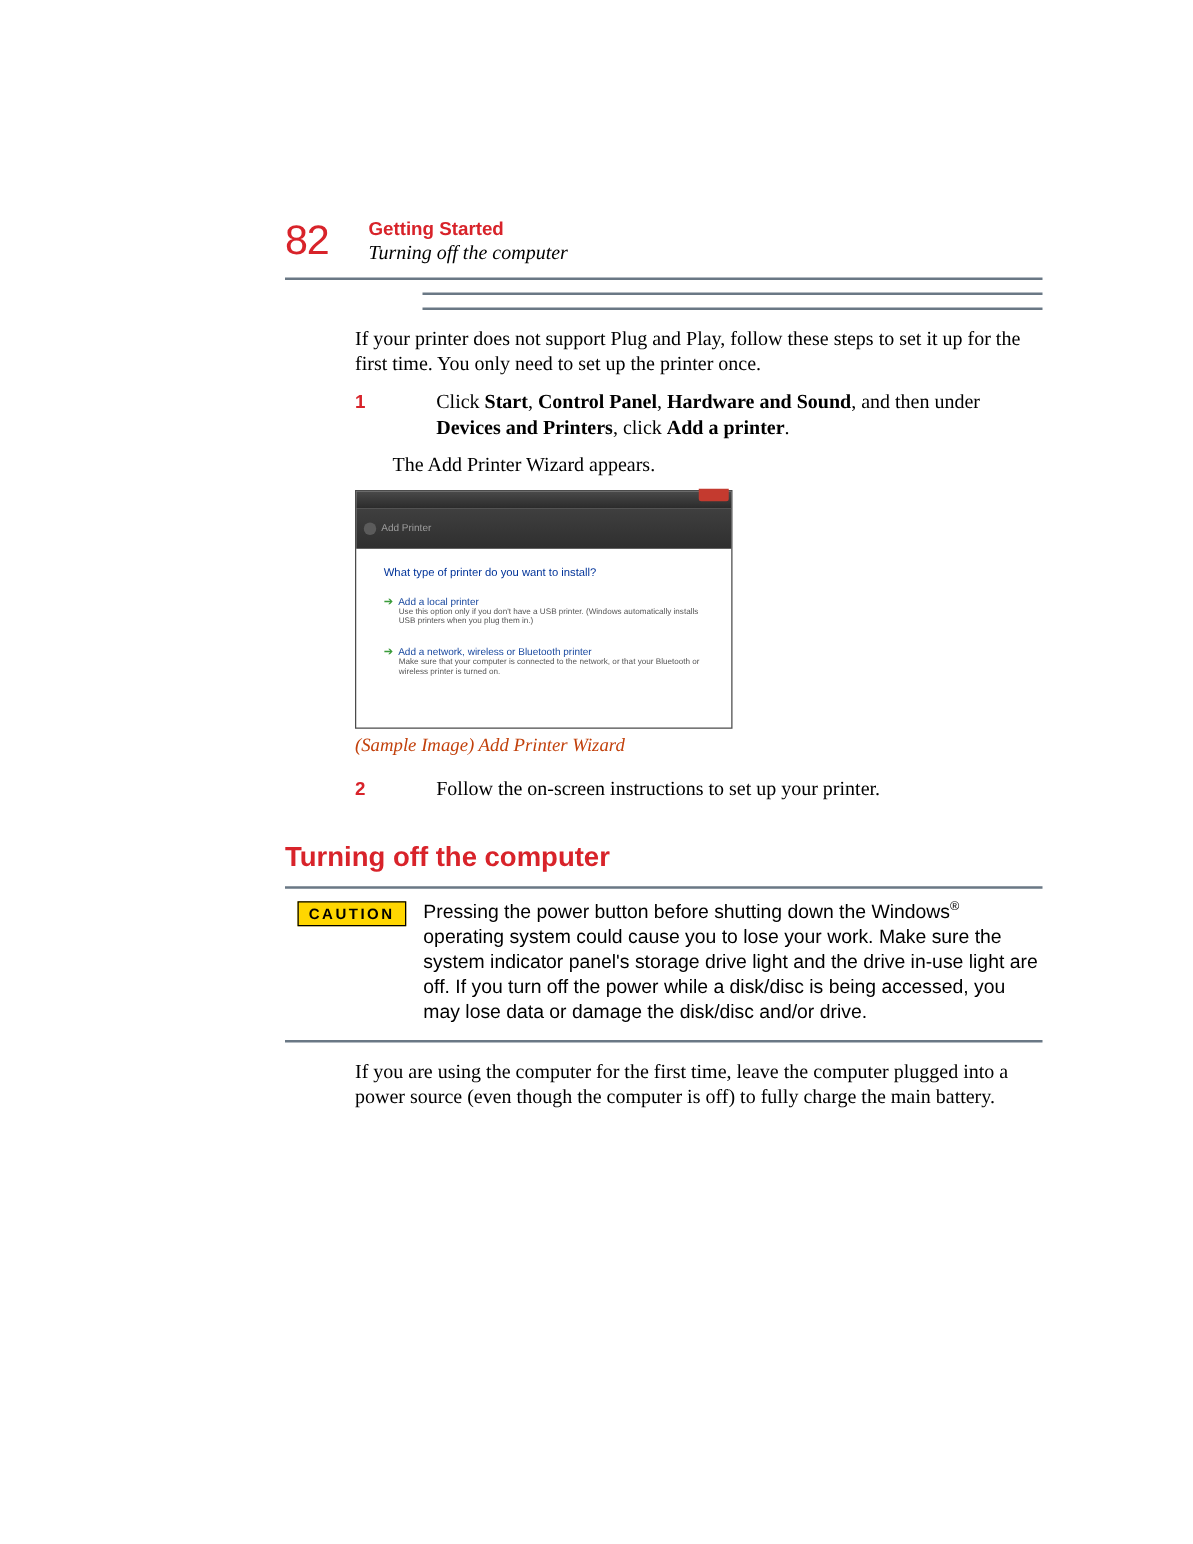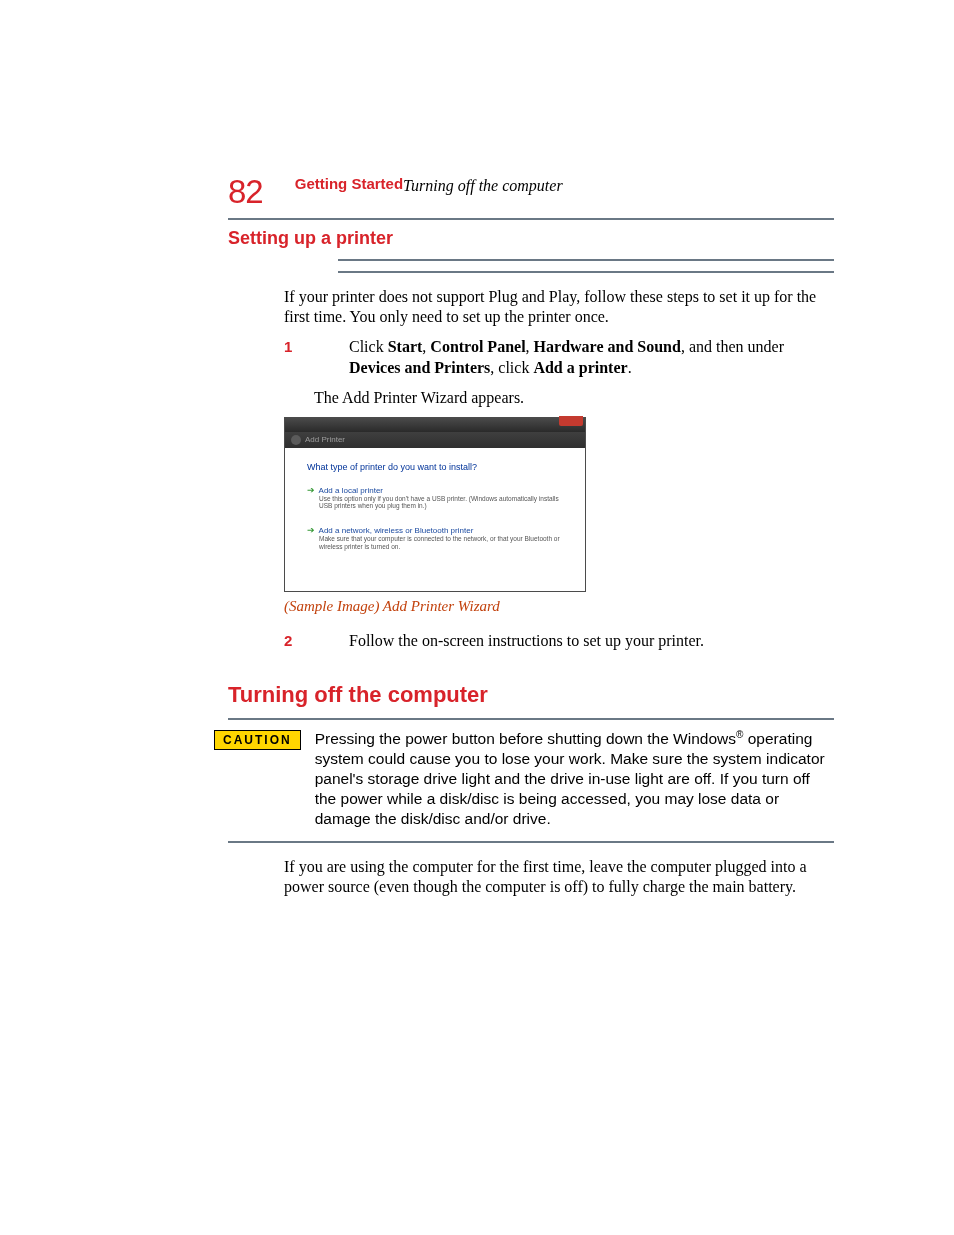"Getting Started" .header-titles { flex-direction: row -> column }
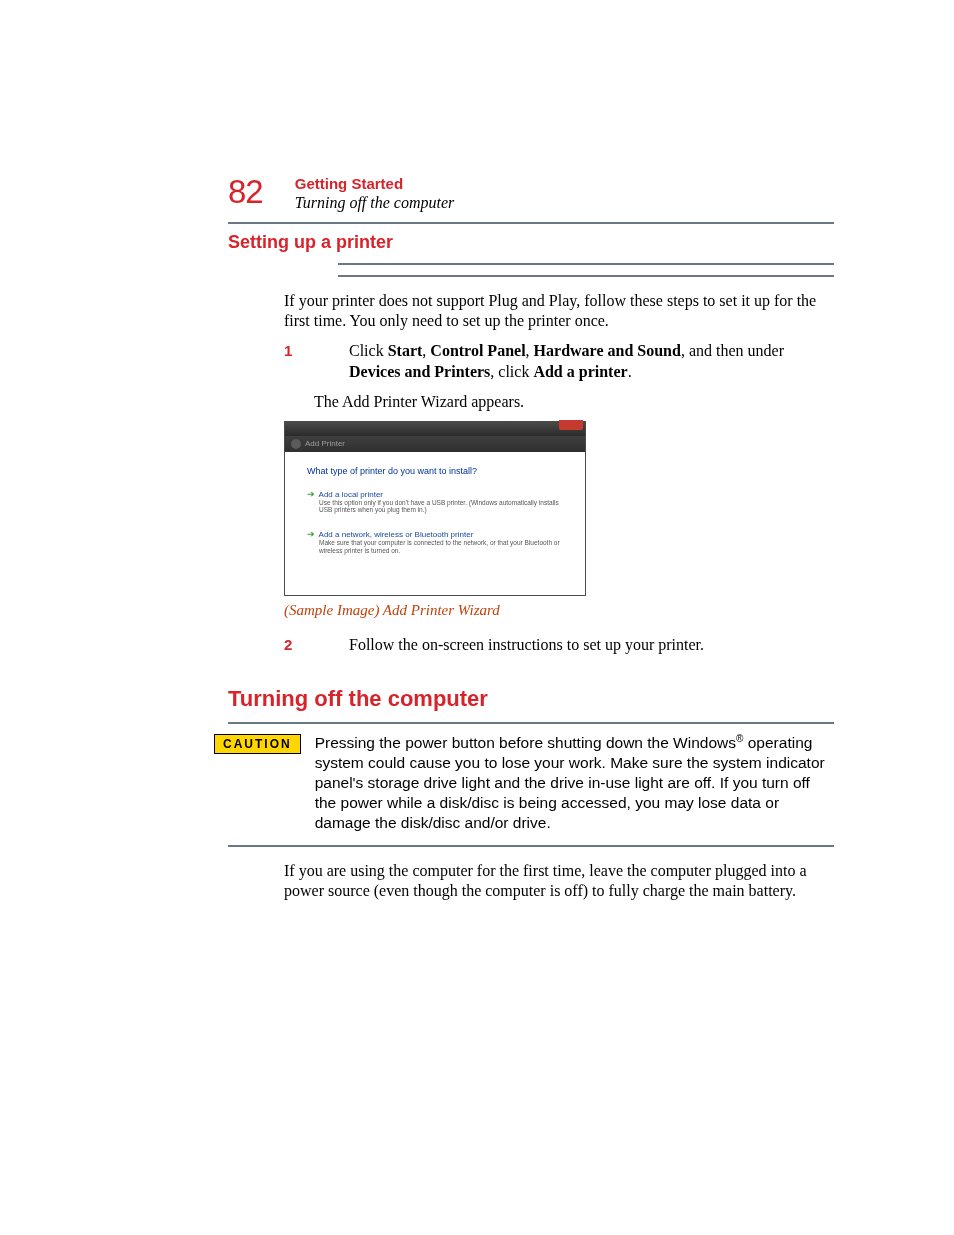"Setting up a printer" div.h2-red { html: <div>Setting up a printer</div> -> none }
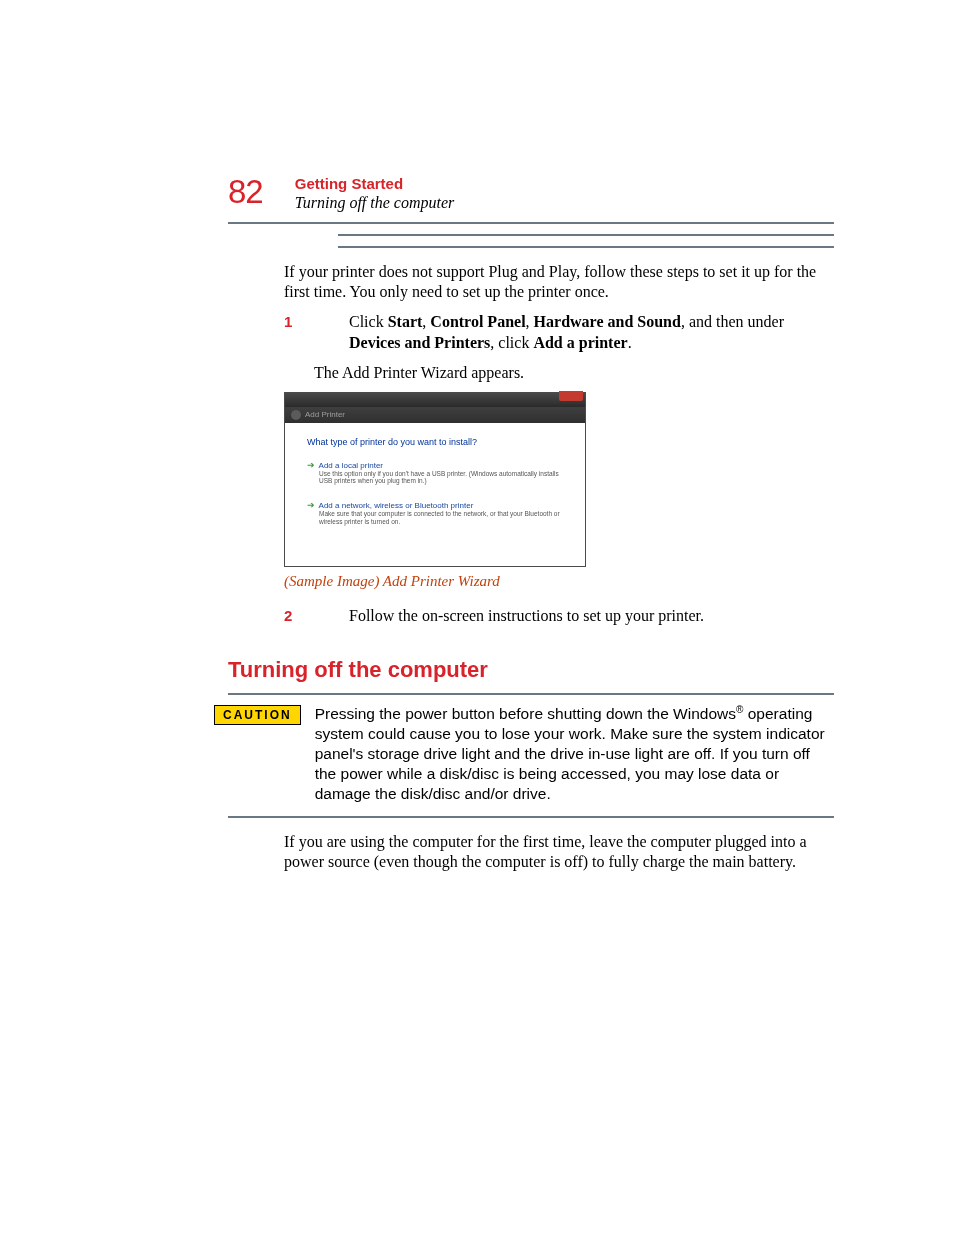"Add Printer" .wizard .crumb { height: 16px -> 32px }
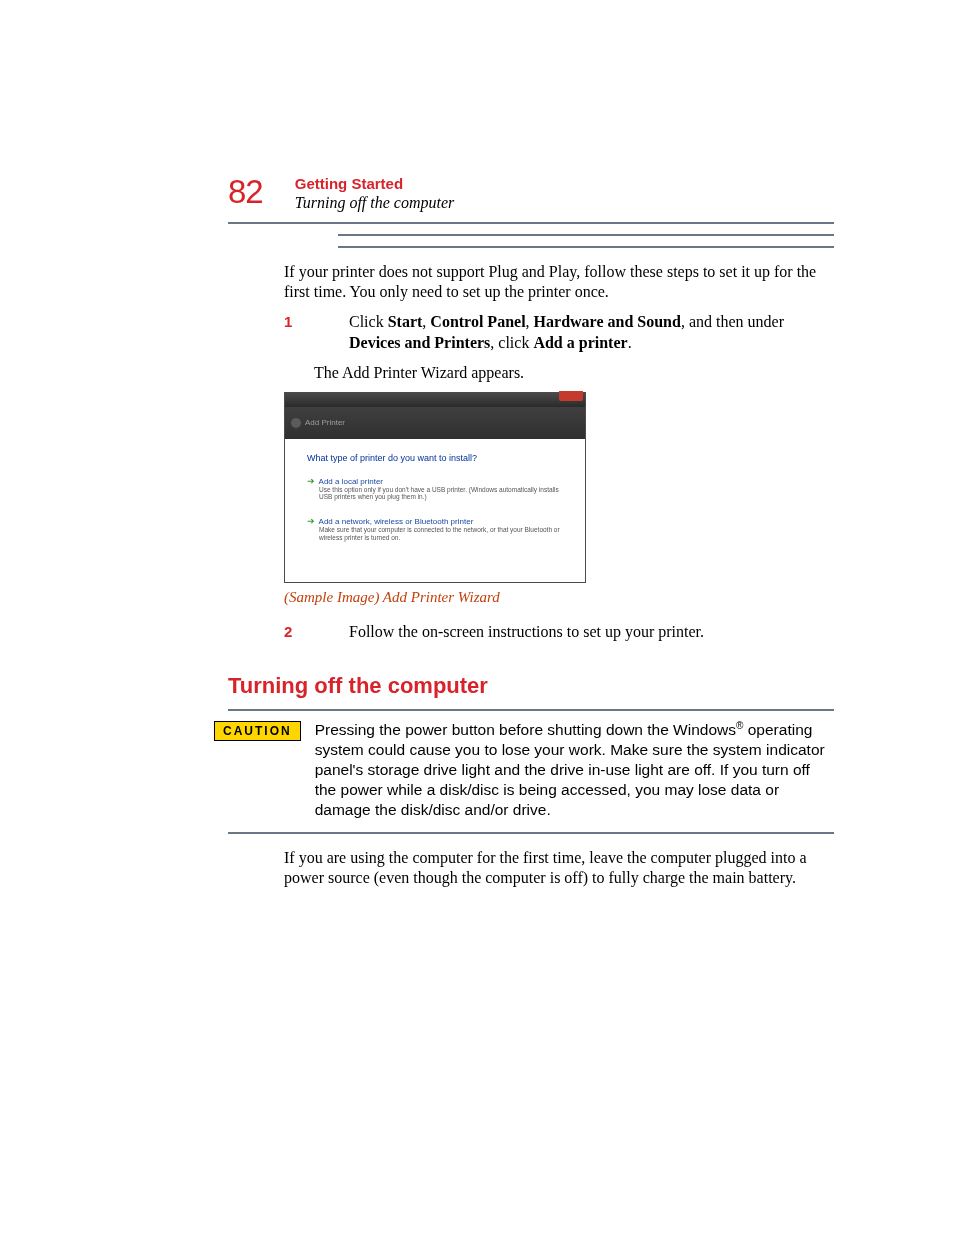"CAUTION" .caution-badge { margin-left: 94px -> 118px }
